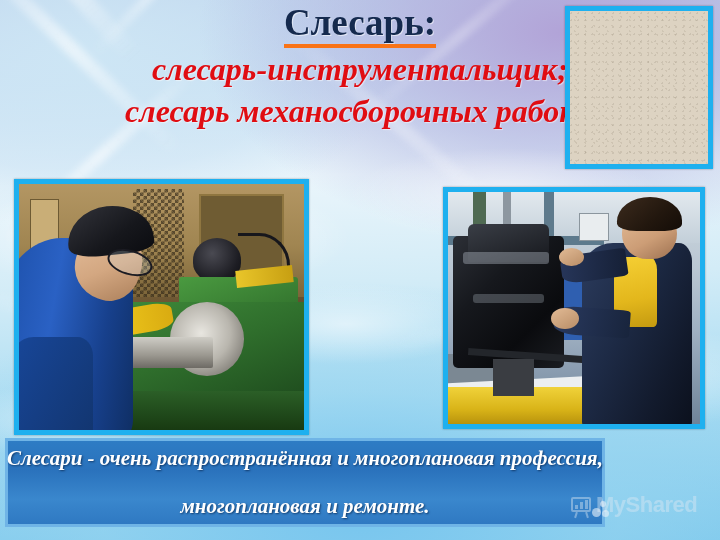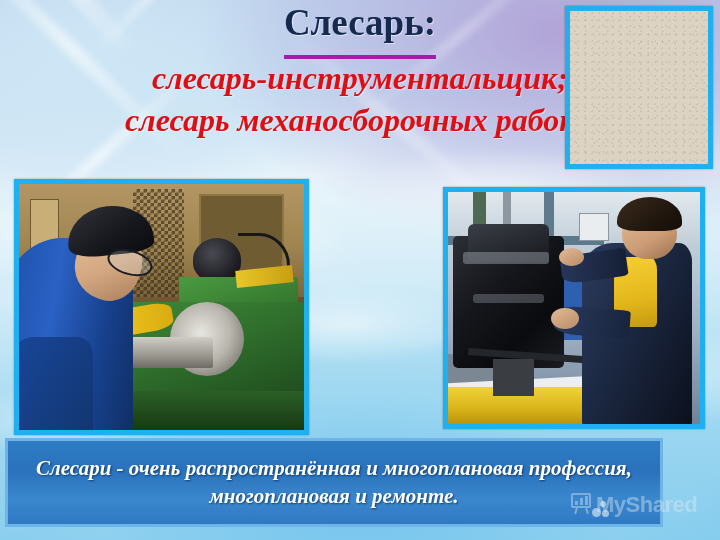"Слесарь:" .main-title .u { border-bottom: 4px solid #a21caf -> 4px solid #f97316; padding-bottom: 12px -> 1px }
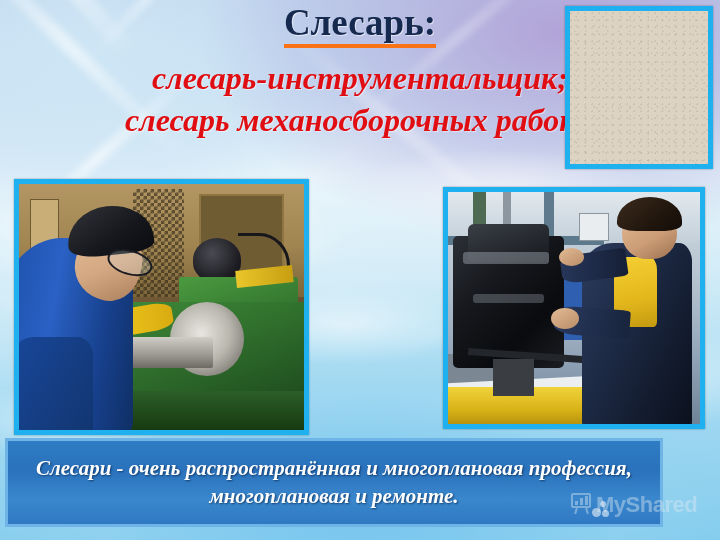"слесарь-инструментальщик;" .sub-wrap { margin-top: 16px -> 7px }
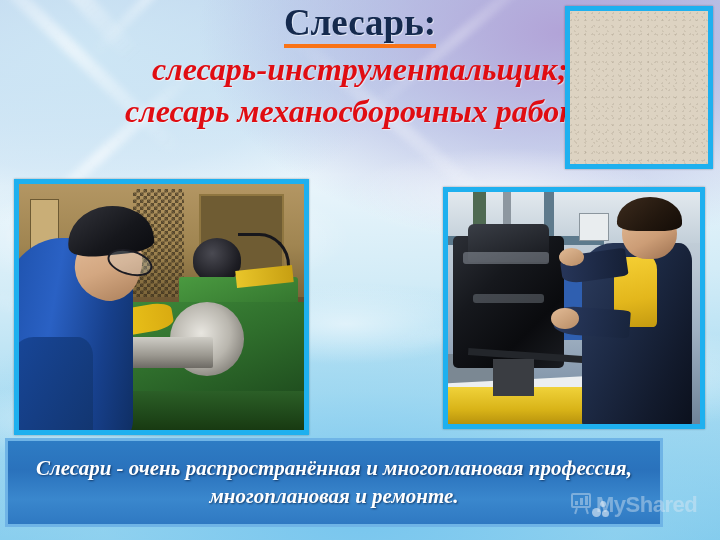"Слесари - очень распространённая и" .caption { justify-content: center -> space-between; width: 658px -> 600px }
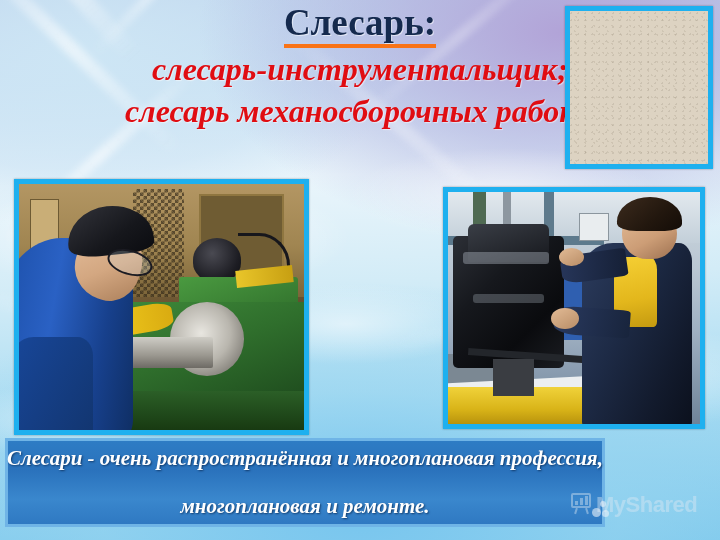"MyShared" .wm-myshared { align-items: flex-start -> flex-end }
